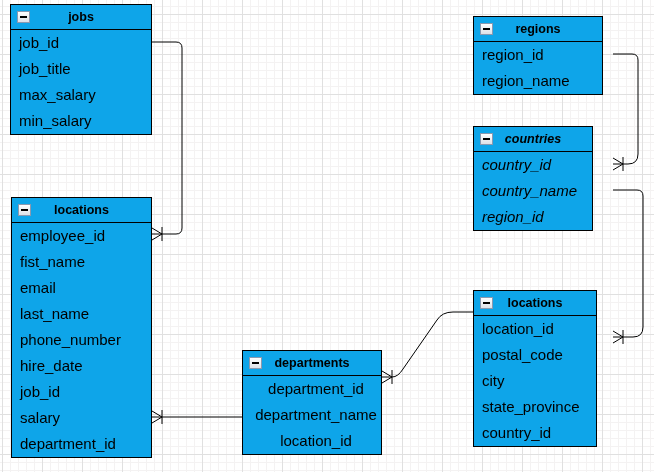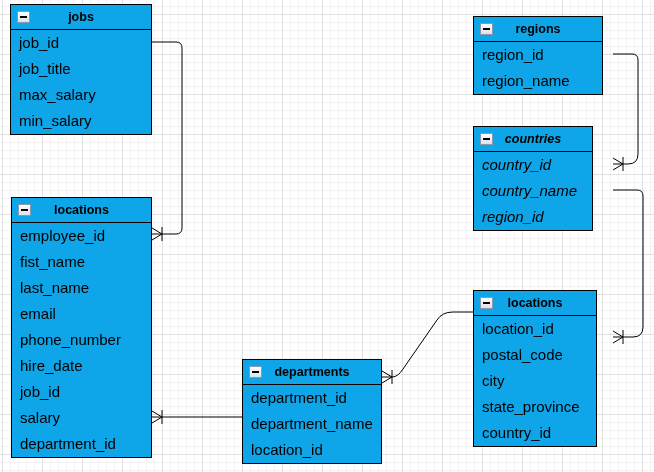"last_name" div.trow { order: before "email" -> after "email" }
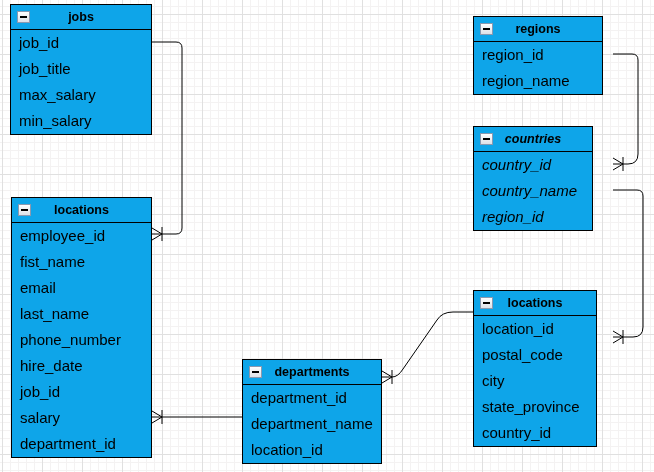"departments" div.er-table { text-align: none -> center; top: 359px -> 350px }
